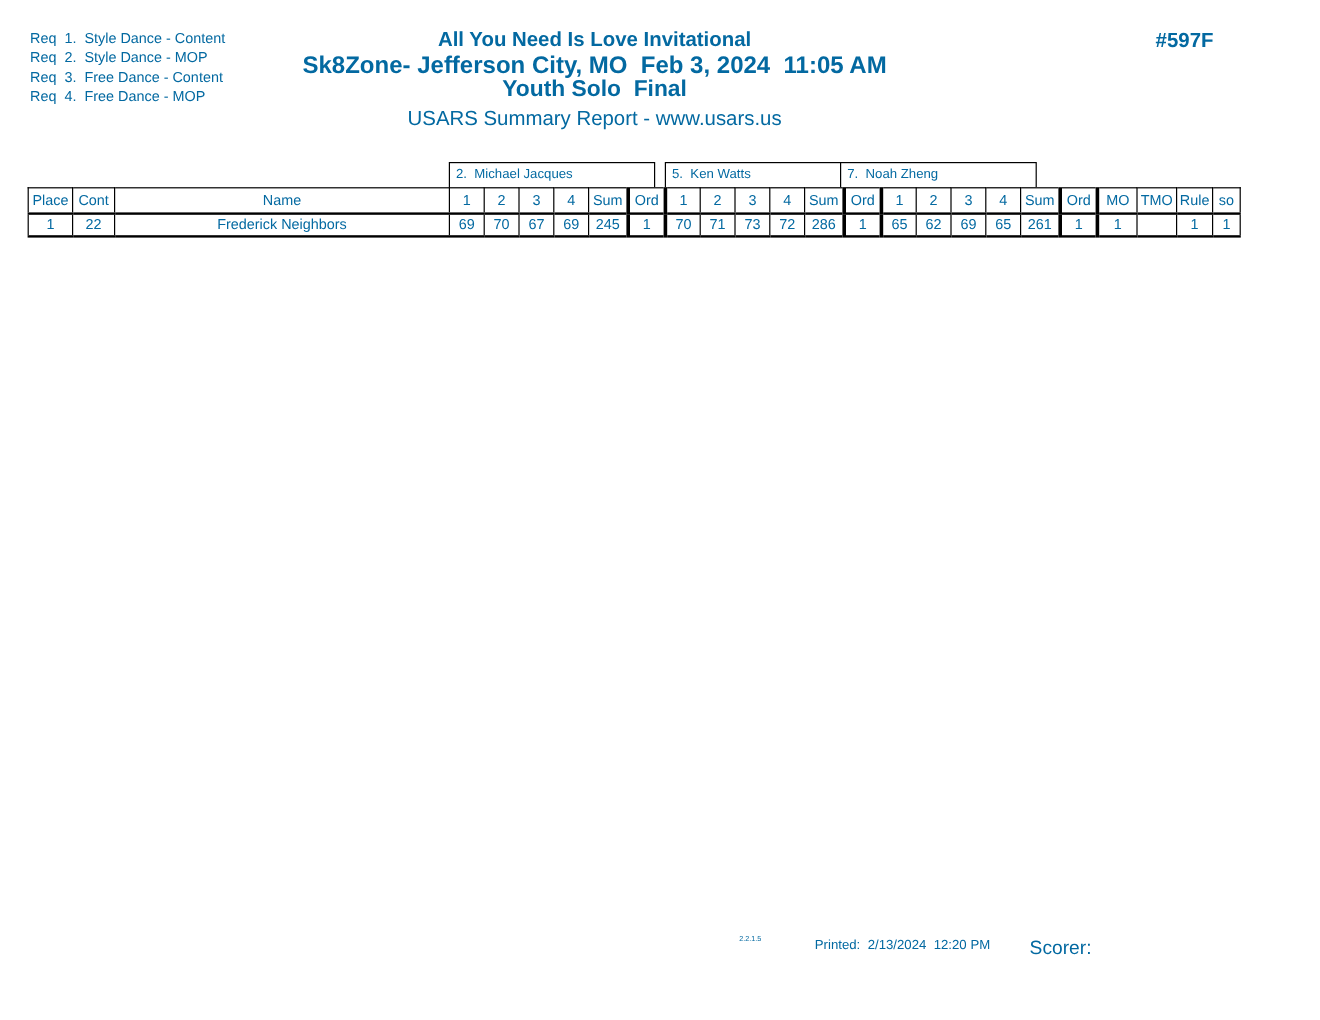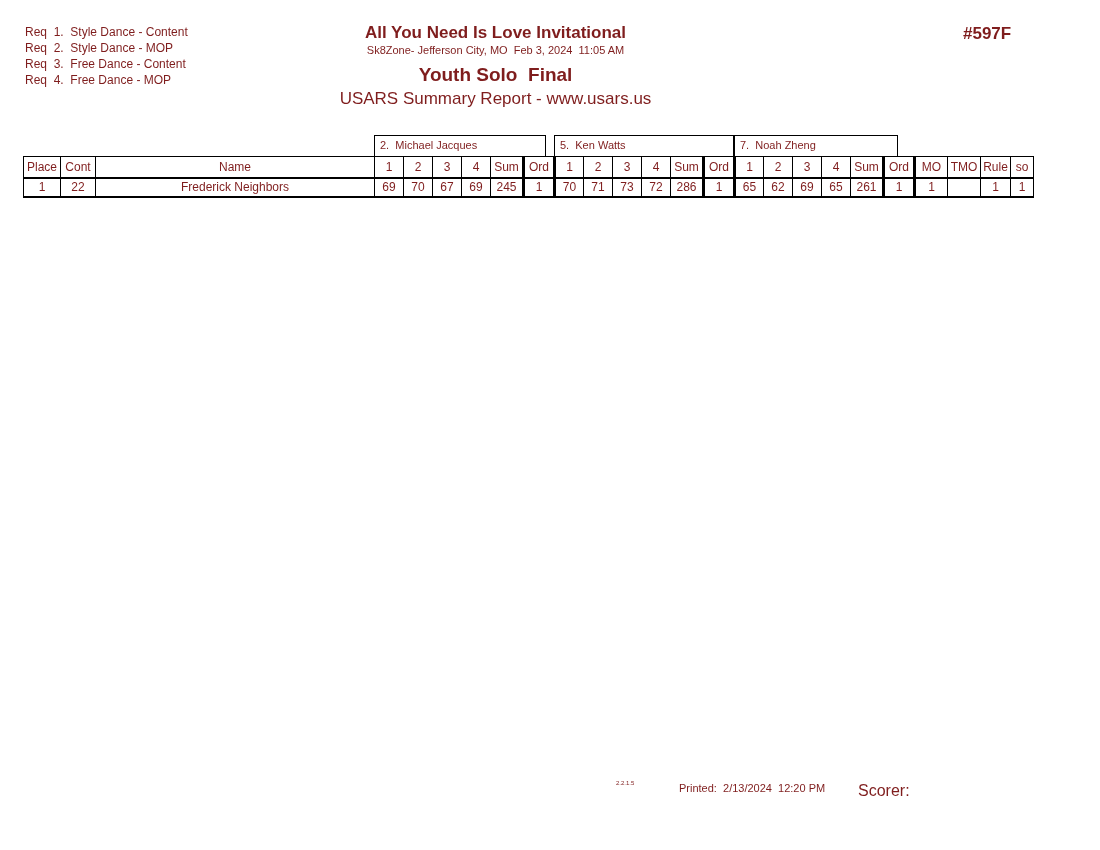"Req 1. Style Dance -" .page { color: #7f1d1d -> #0369a1 }
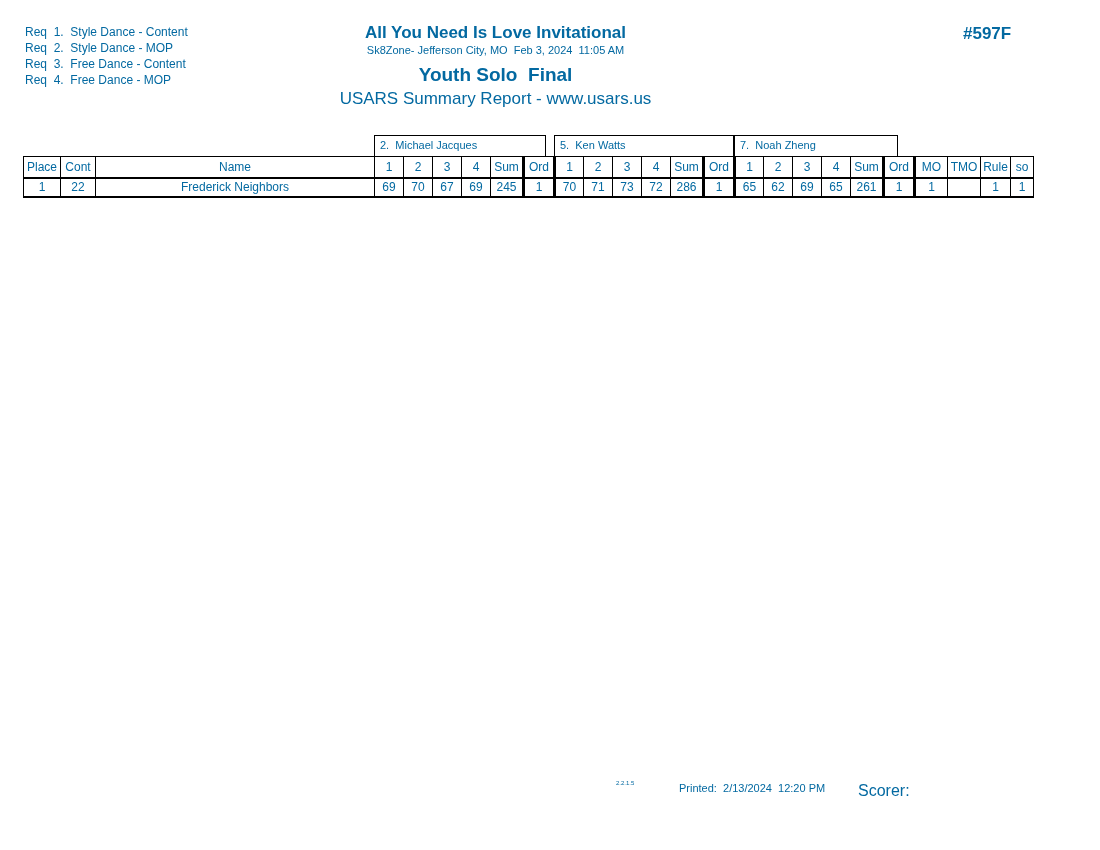"Sk8Zone- Jefferson City, MO Feb" .t2 { font-size: 11px -> 20px; font-weight: none -> bold }
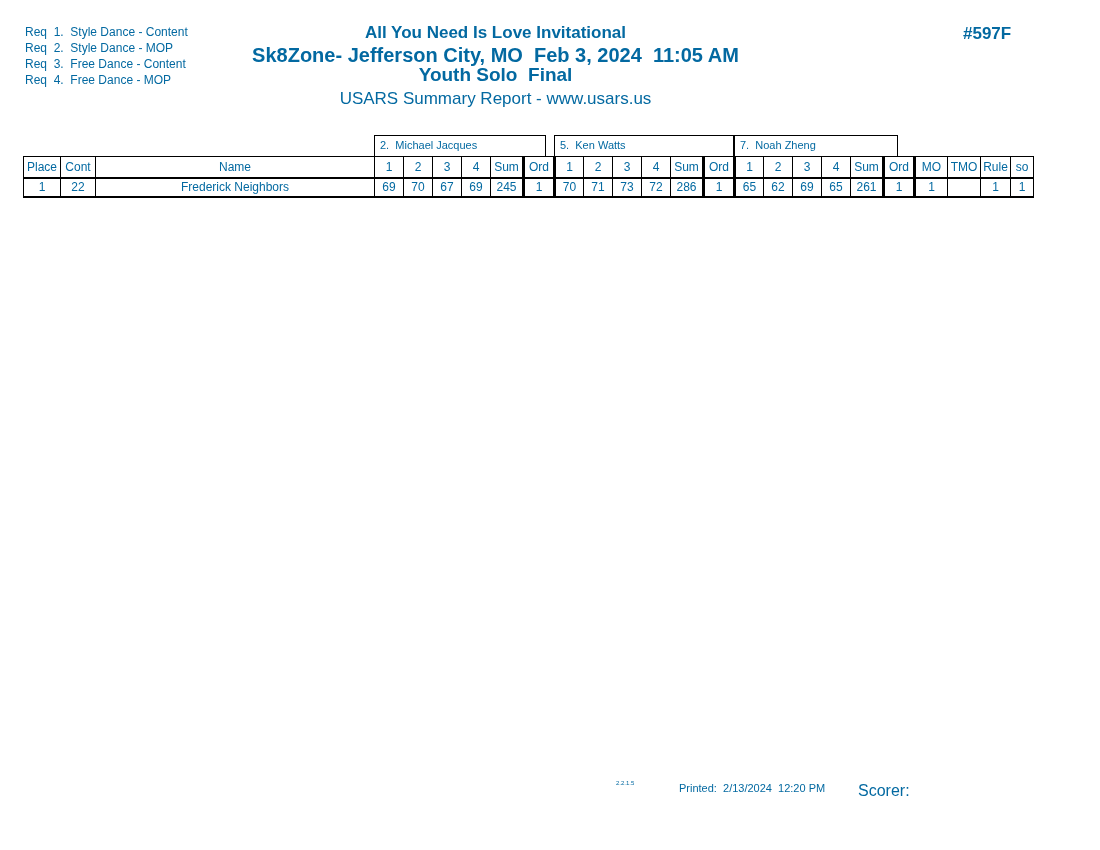"7. Noah Zheng" .jb3 { left: 734px -> 700px }
